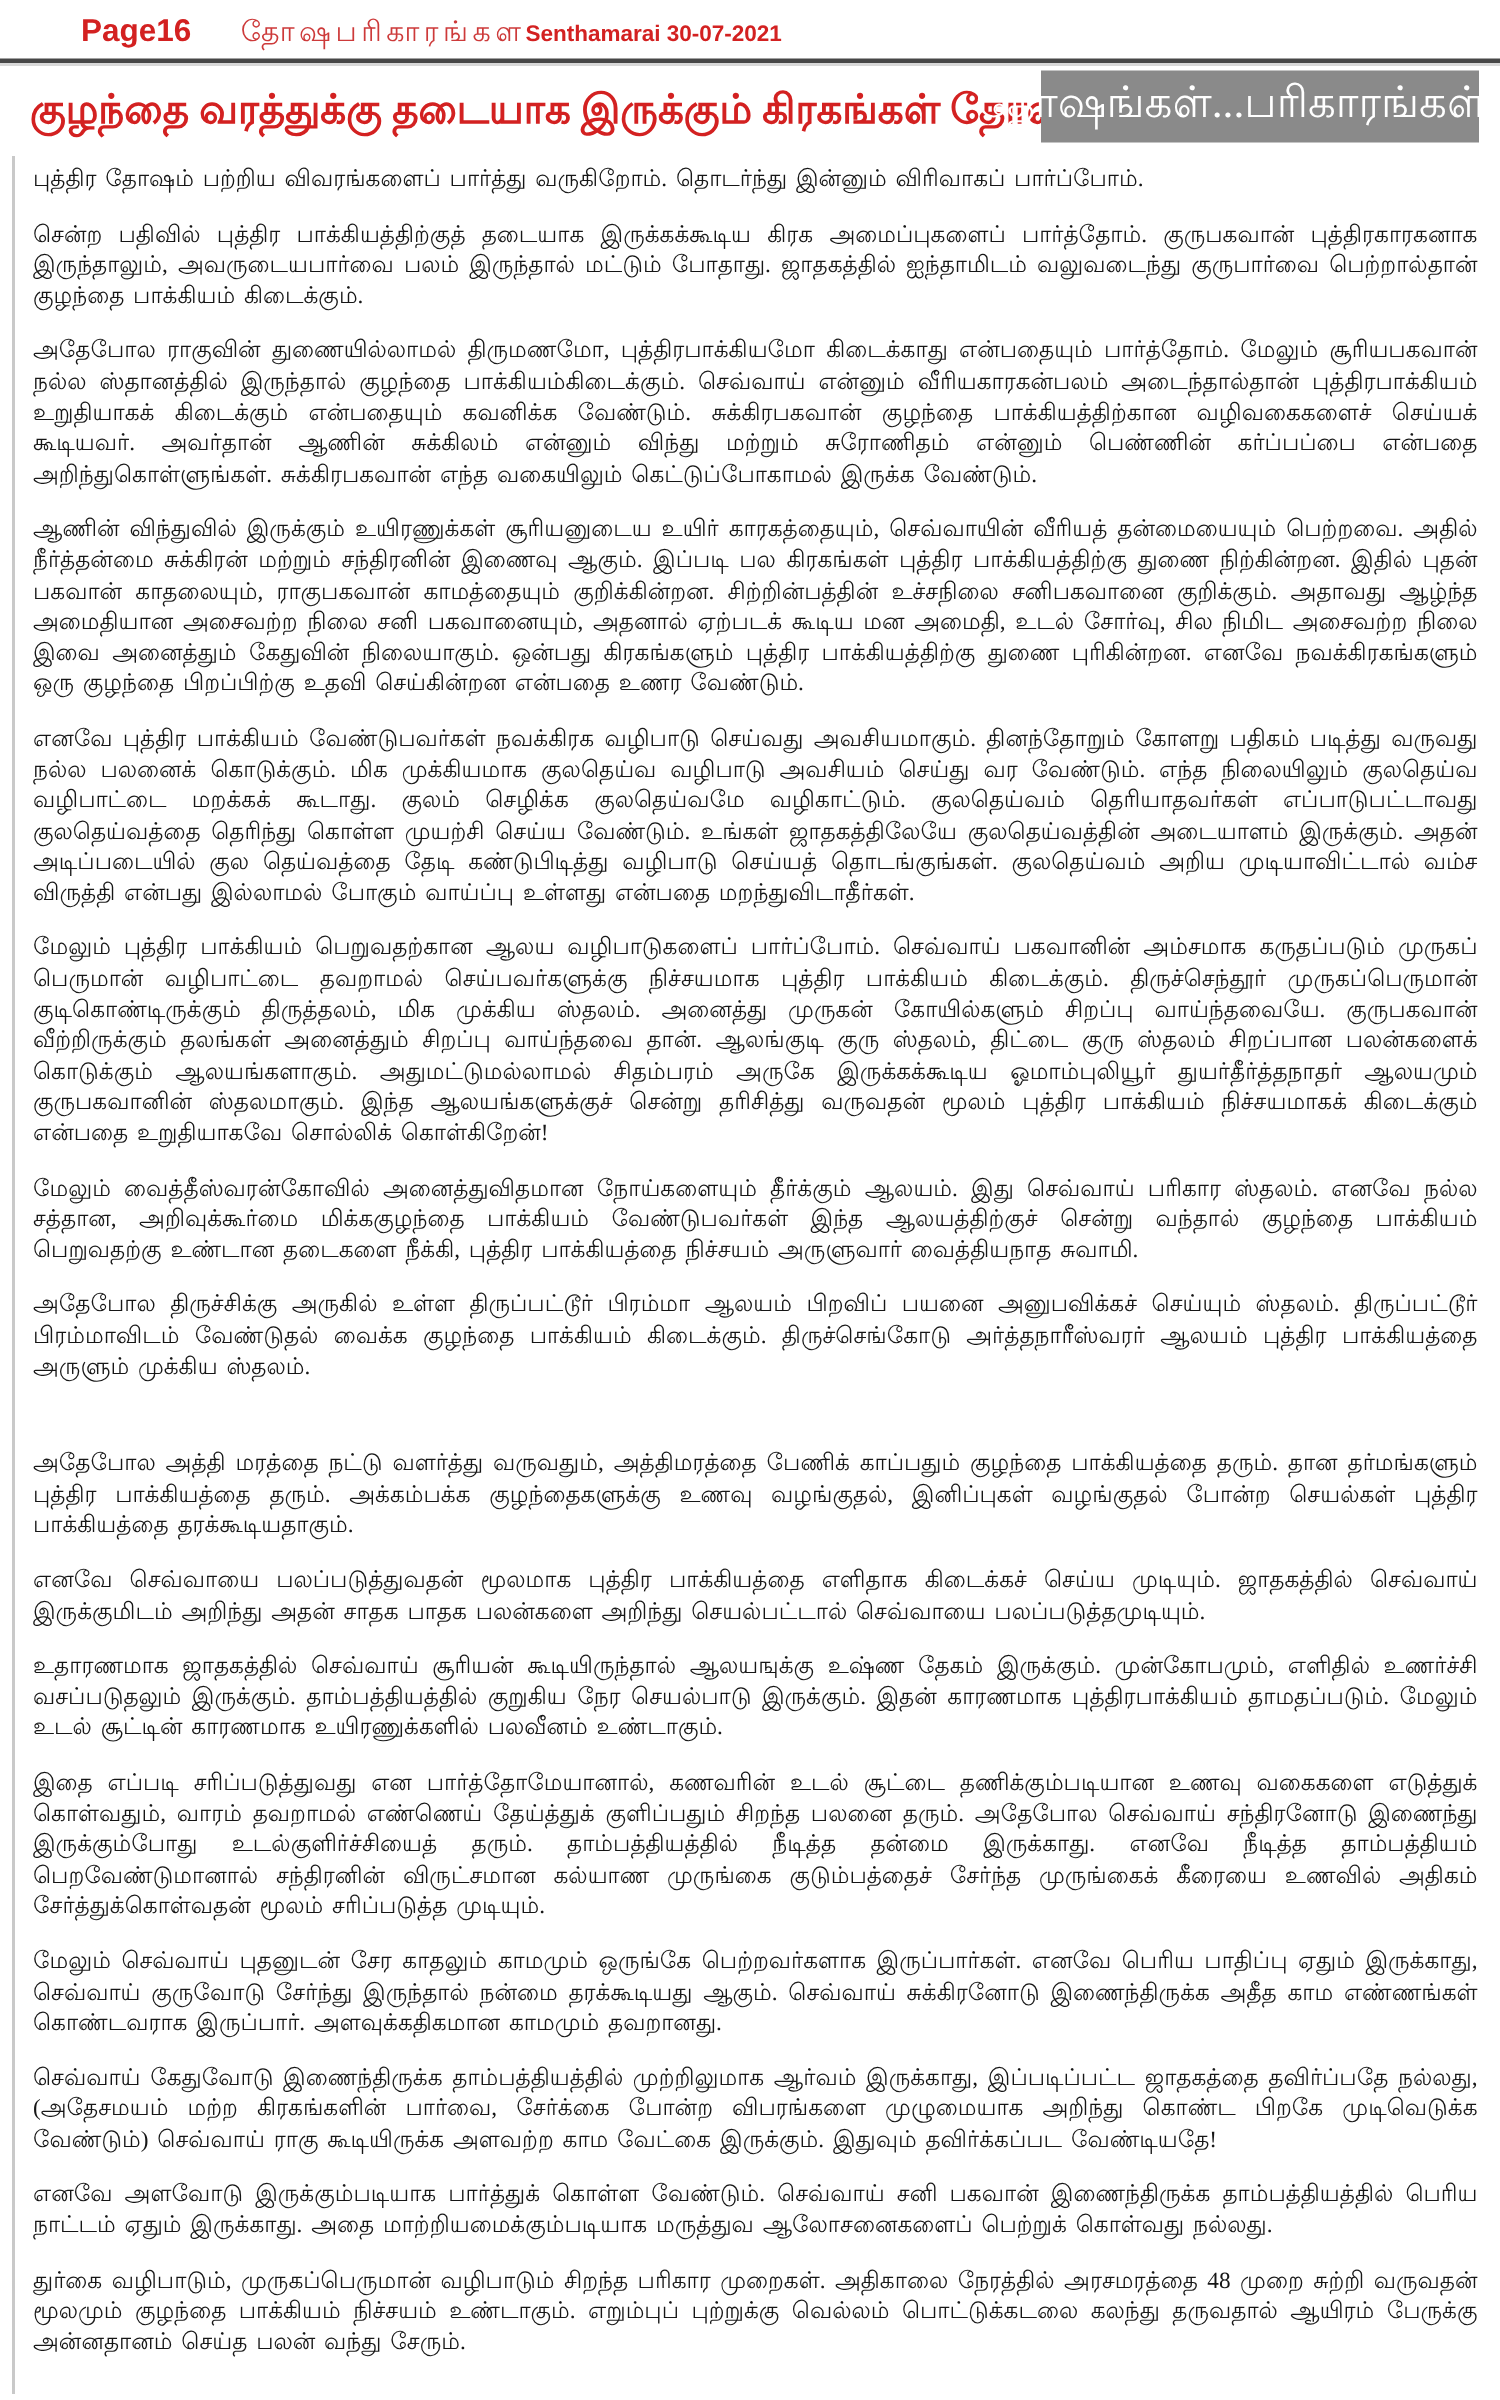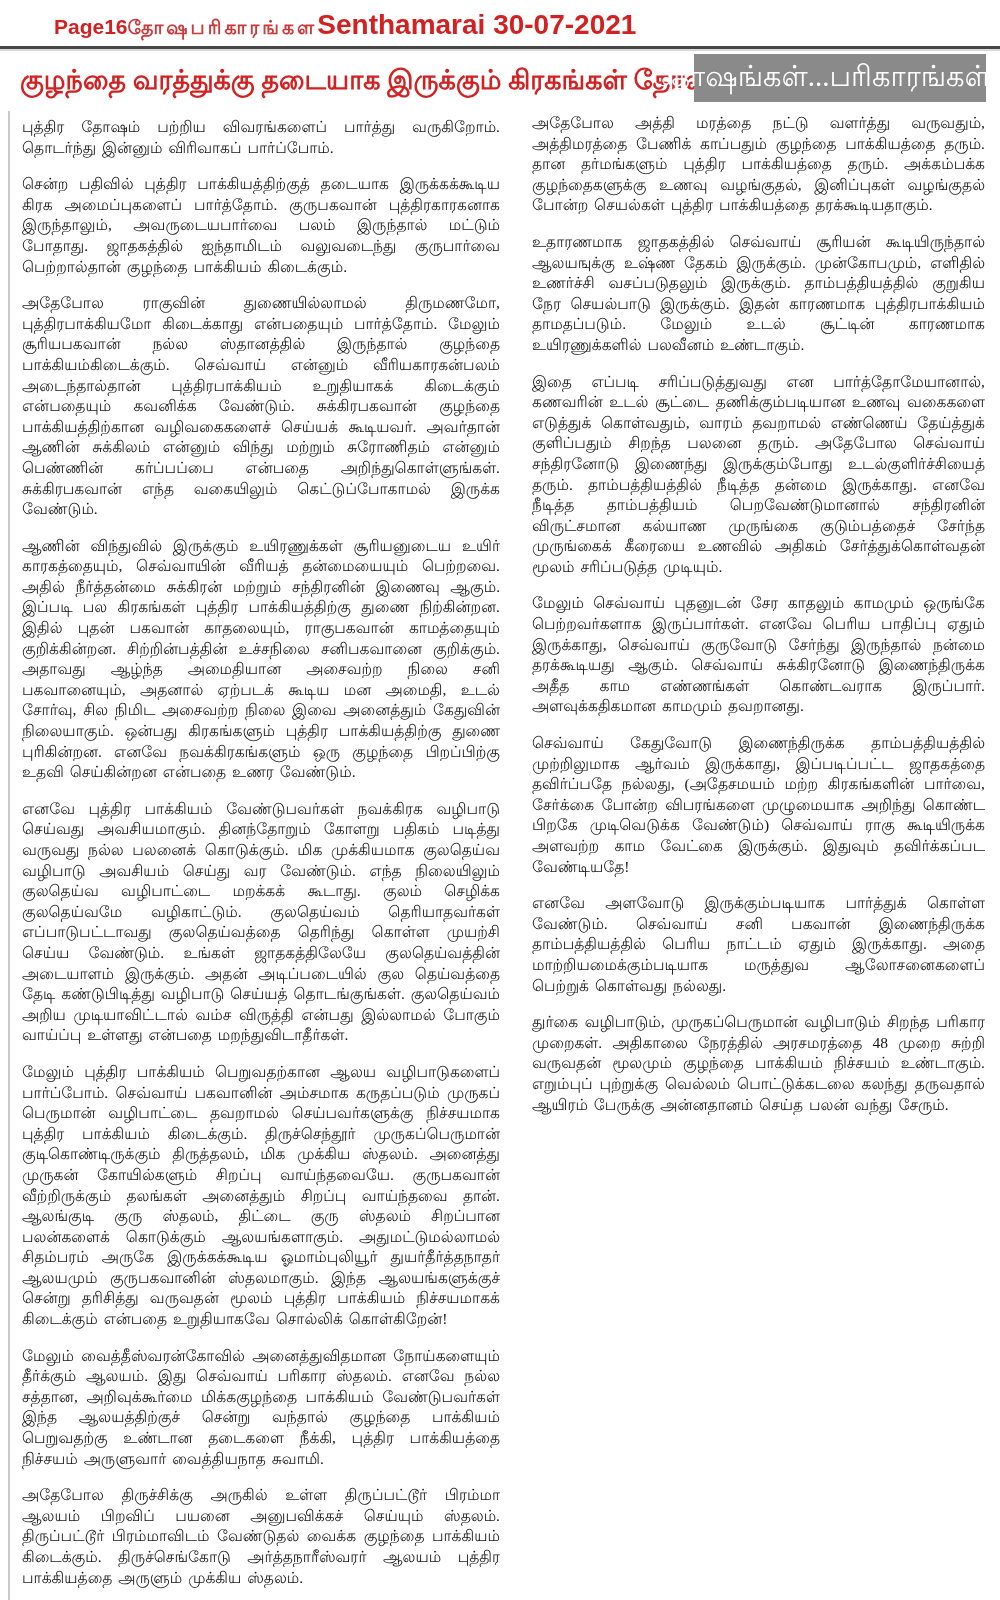"தோஷபரிகாரங்கள" .section-title { font-weight: bold -> normal; margin-left: none -> 33px }
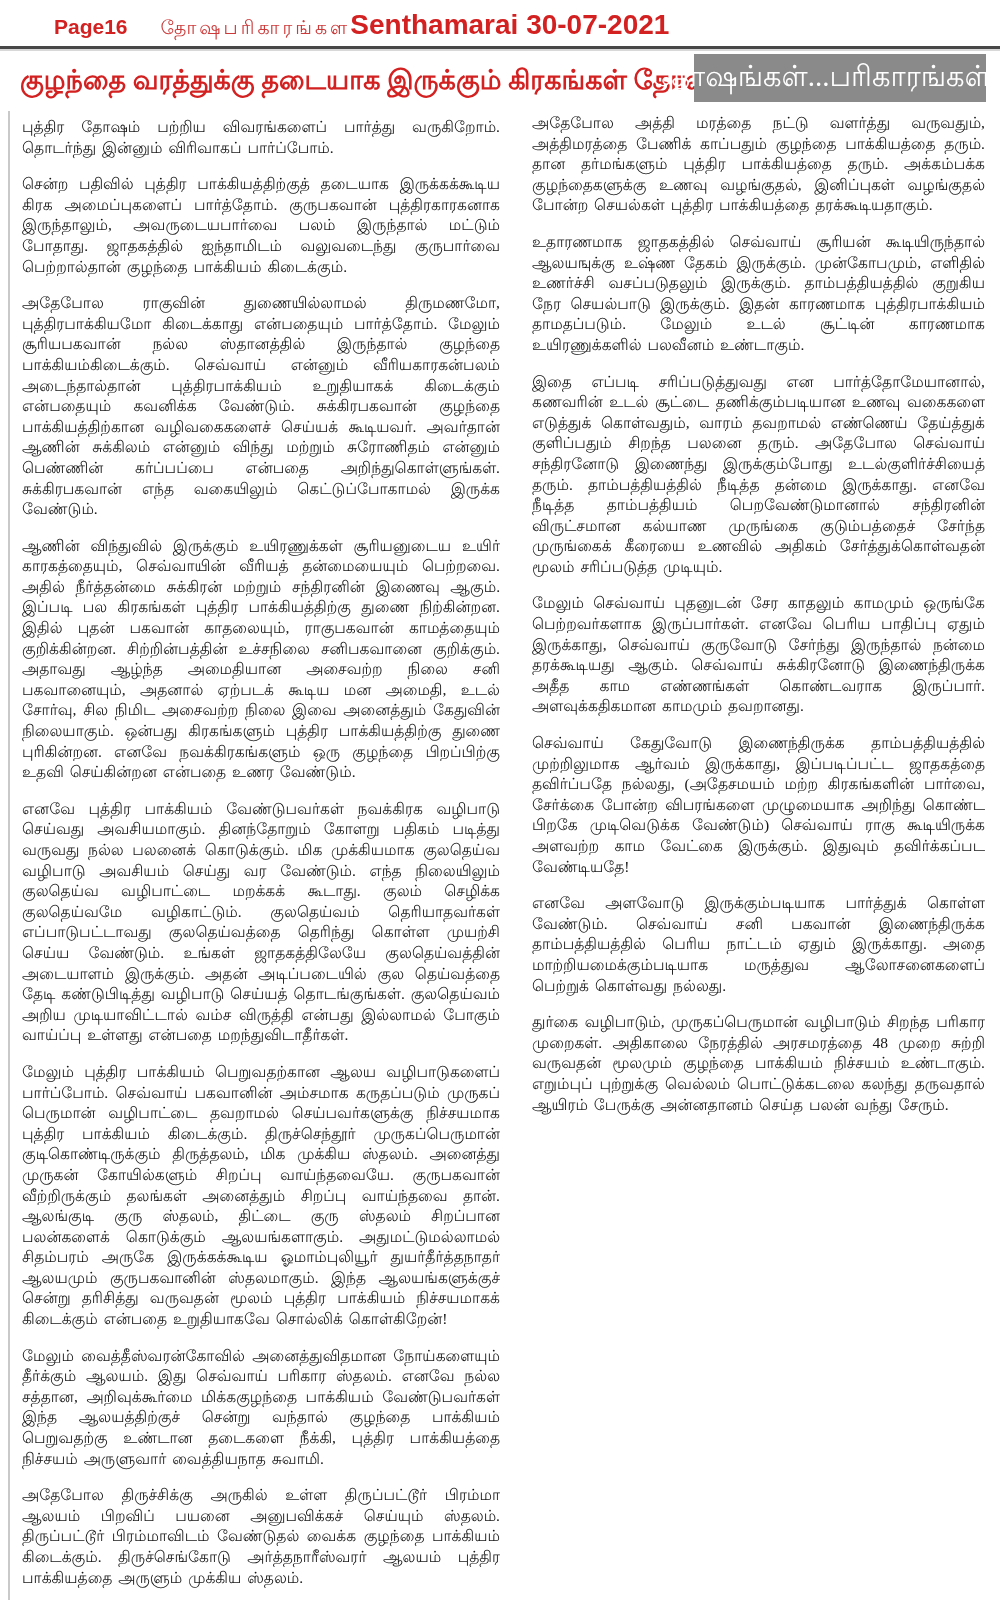"Senthamarai 30-07-2021" .edition-date { font-size: 28px -> 15px }
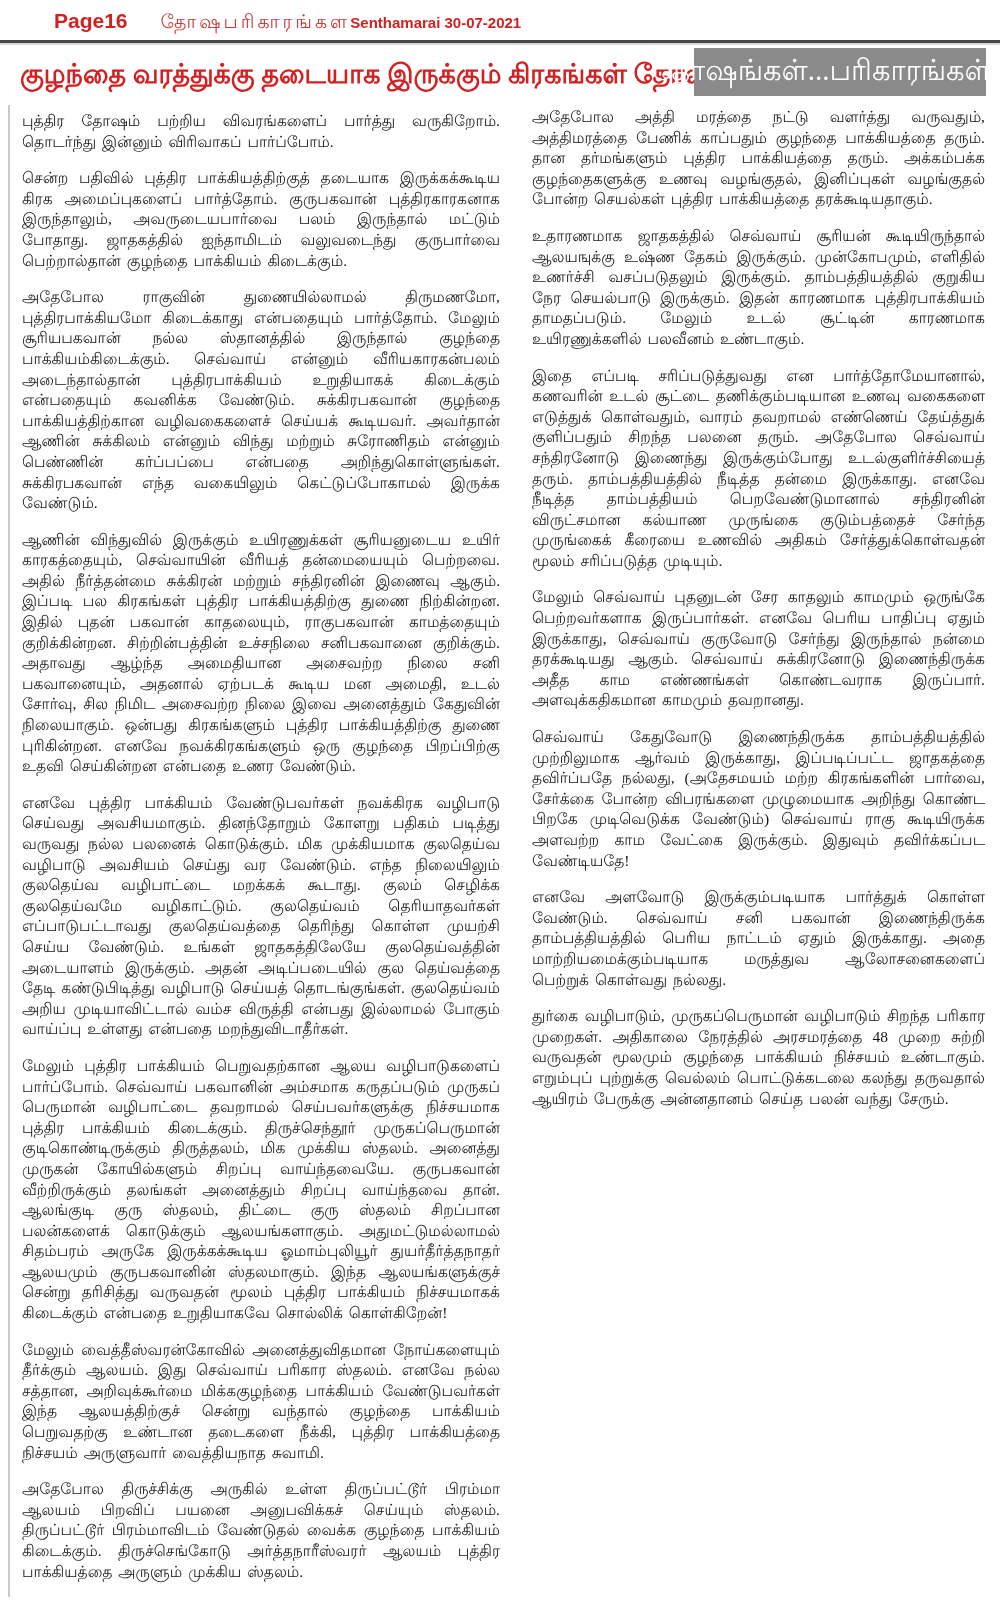"புத்திர தோஷம் பற்றிய விவரங்களைப்" .article { flex-direction: none -> column }
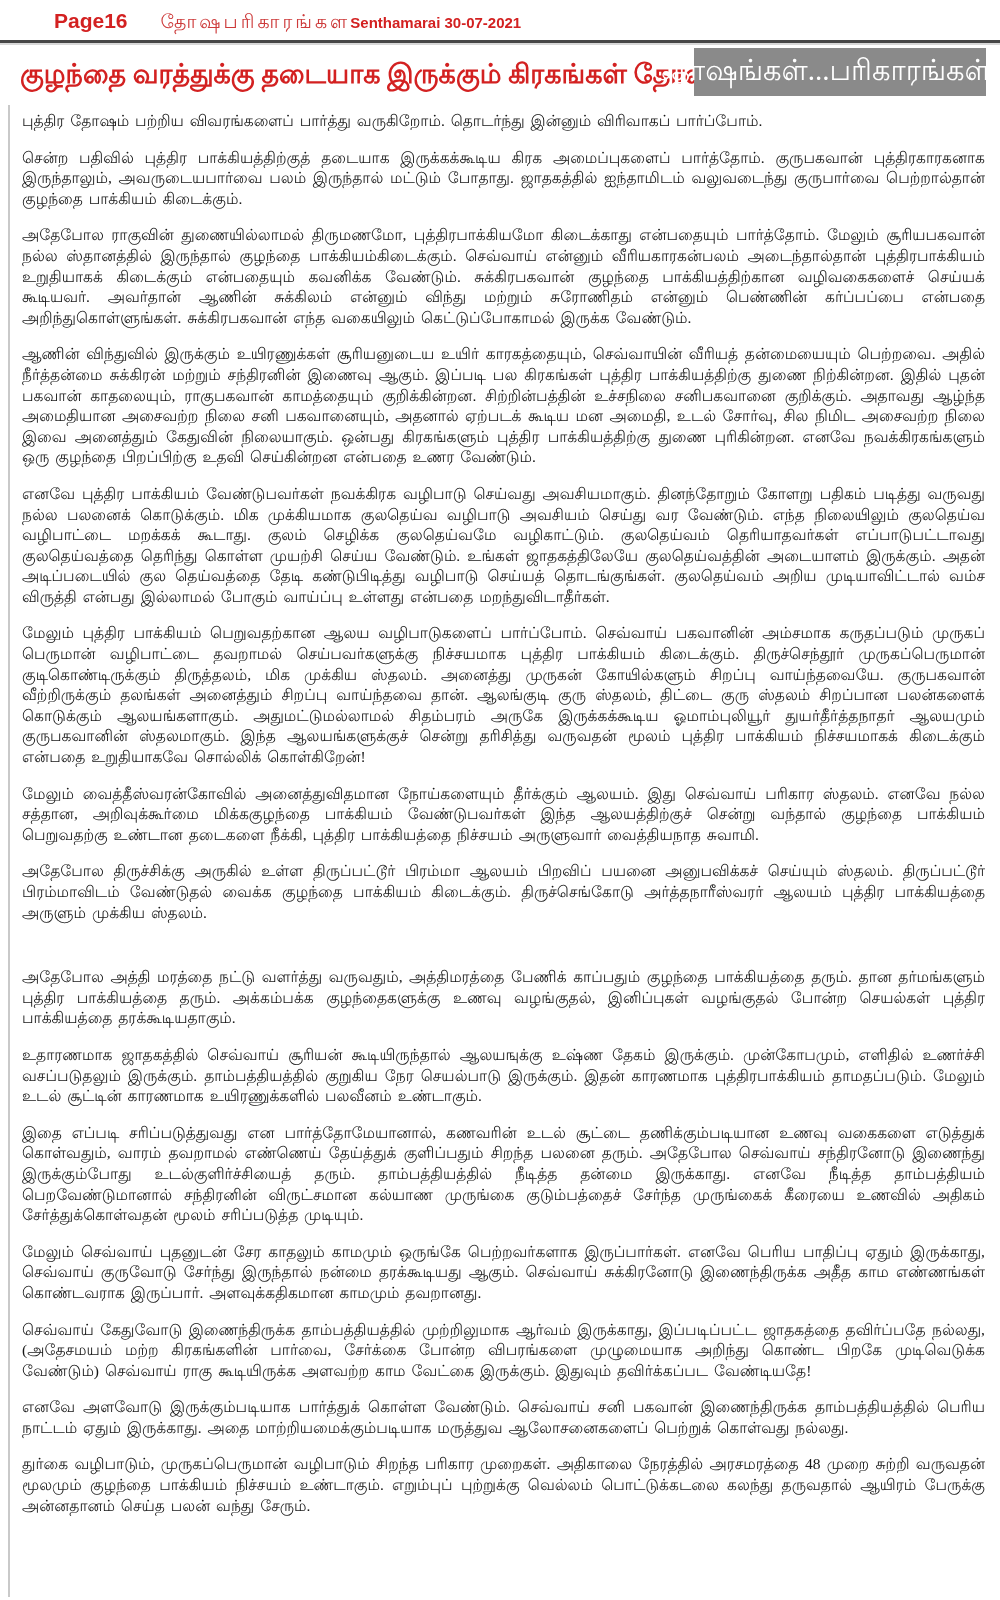"எனவே செவ்வாயை பலப்படுத்துவதன் மூலமாக" p.para { html: none -> <p>எனவே செவ்வாயை பலப்படுத்துவதன் மூலமாக புத்திர பாக்கியத்தை எளிதாக கிடைக்கச் செய்ய முடியும். ஜாதகத்தில் செவ்வாய் இருக்குமிடம் அறிந்து அதன் சாதக பாதக பலன்களை அறிந்து செயல்பட்டால் செவ்வாயை பலப்படுத்தமுடியும்.</p> }
